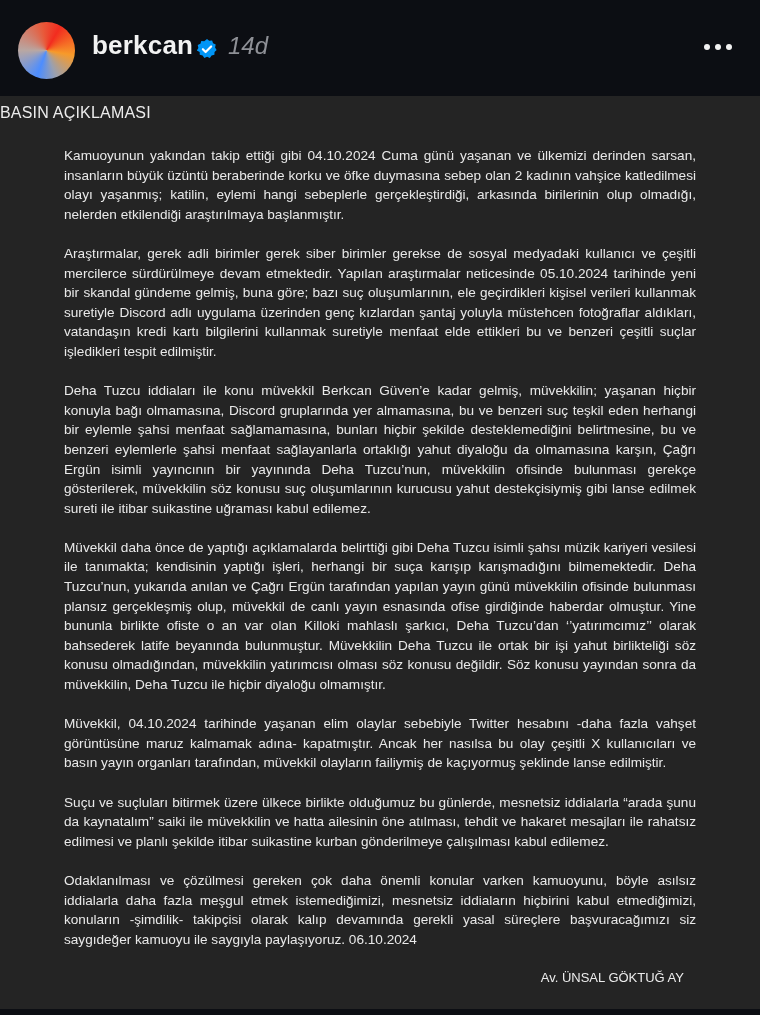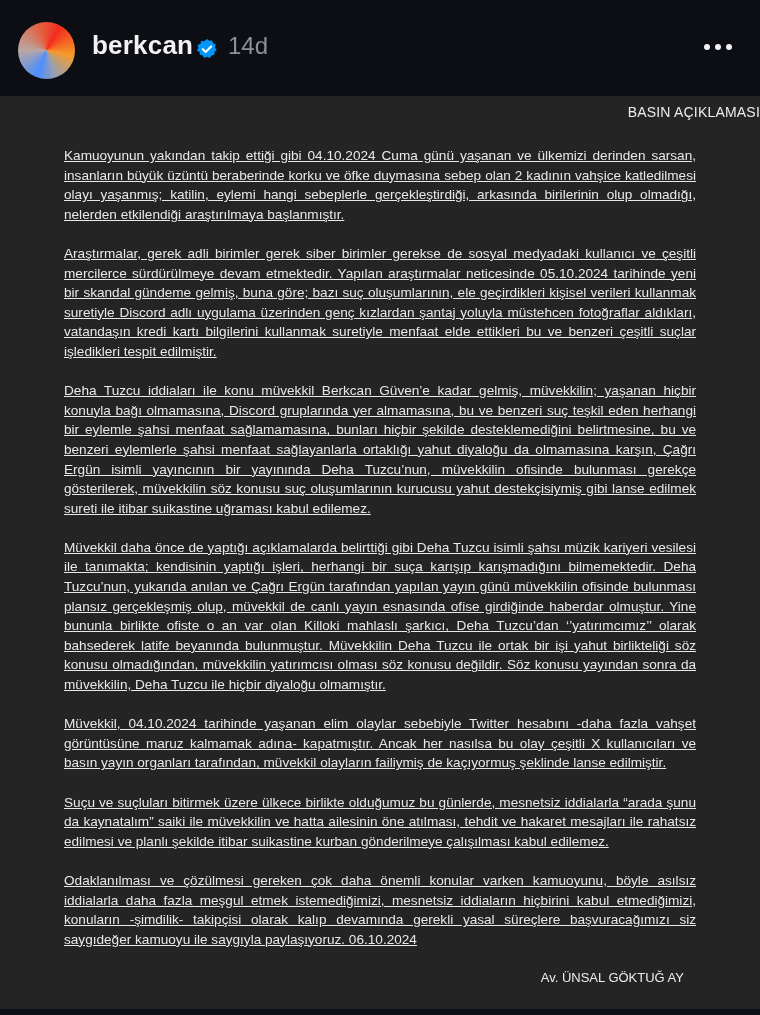"14d" .time { font-style: none -> italic }
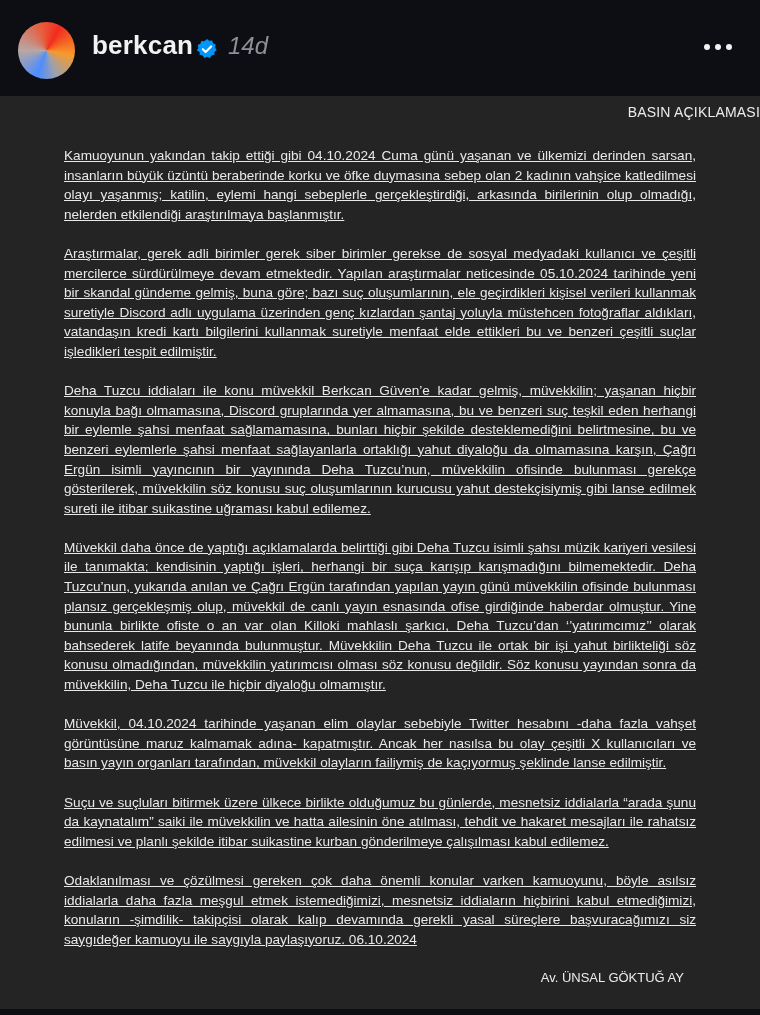"BASIN AÇIKLAMASI" .title { font-size: 14px -> 16px; text-align: right -> left }
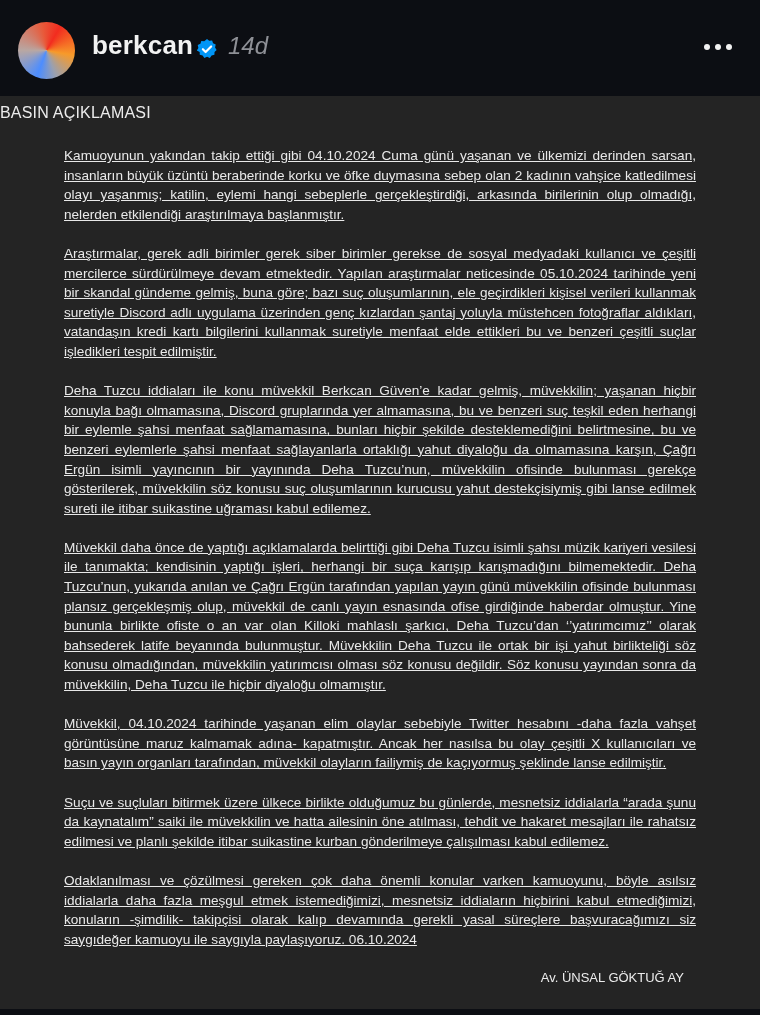"Kamuoyunun yakından takip ettiği gibi" .body p { text-decoration: underline -> none }
